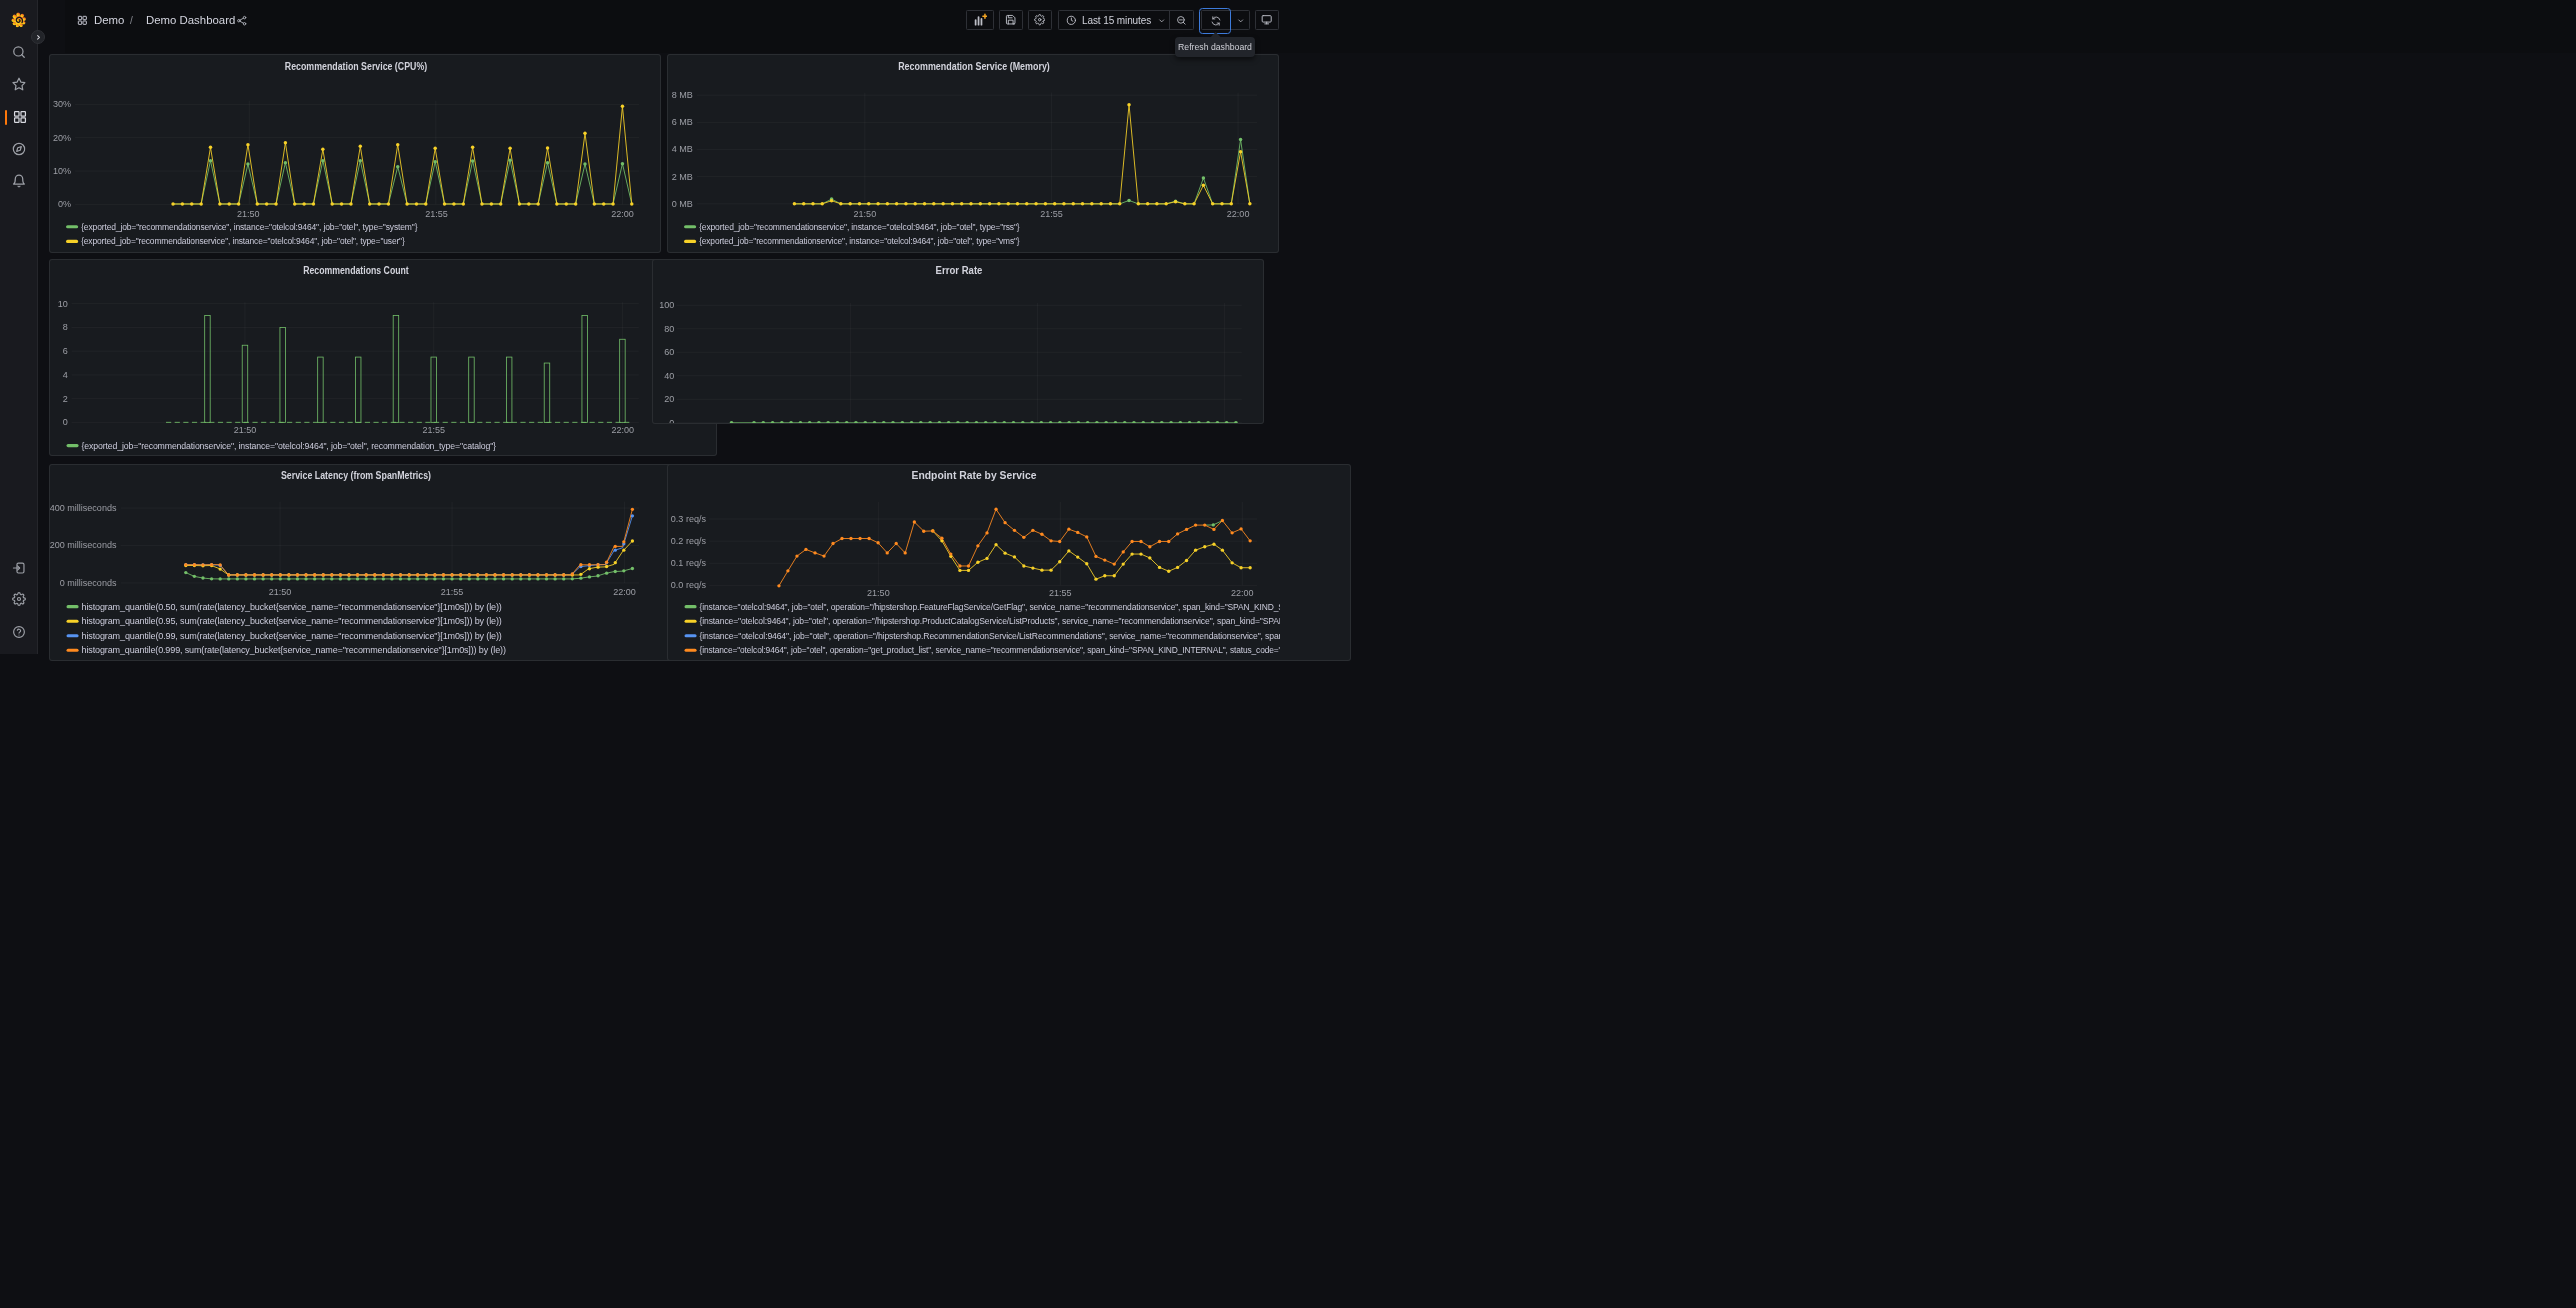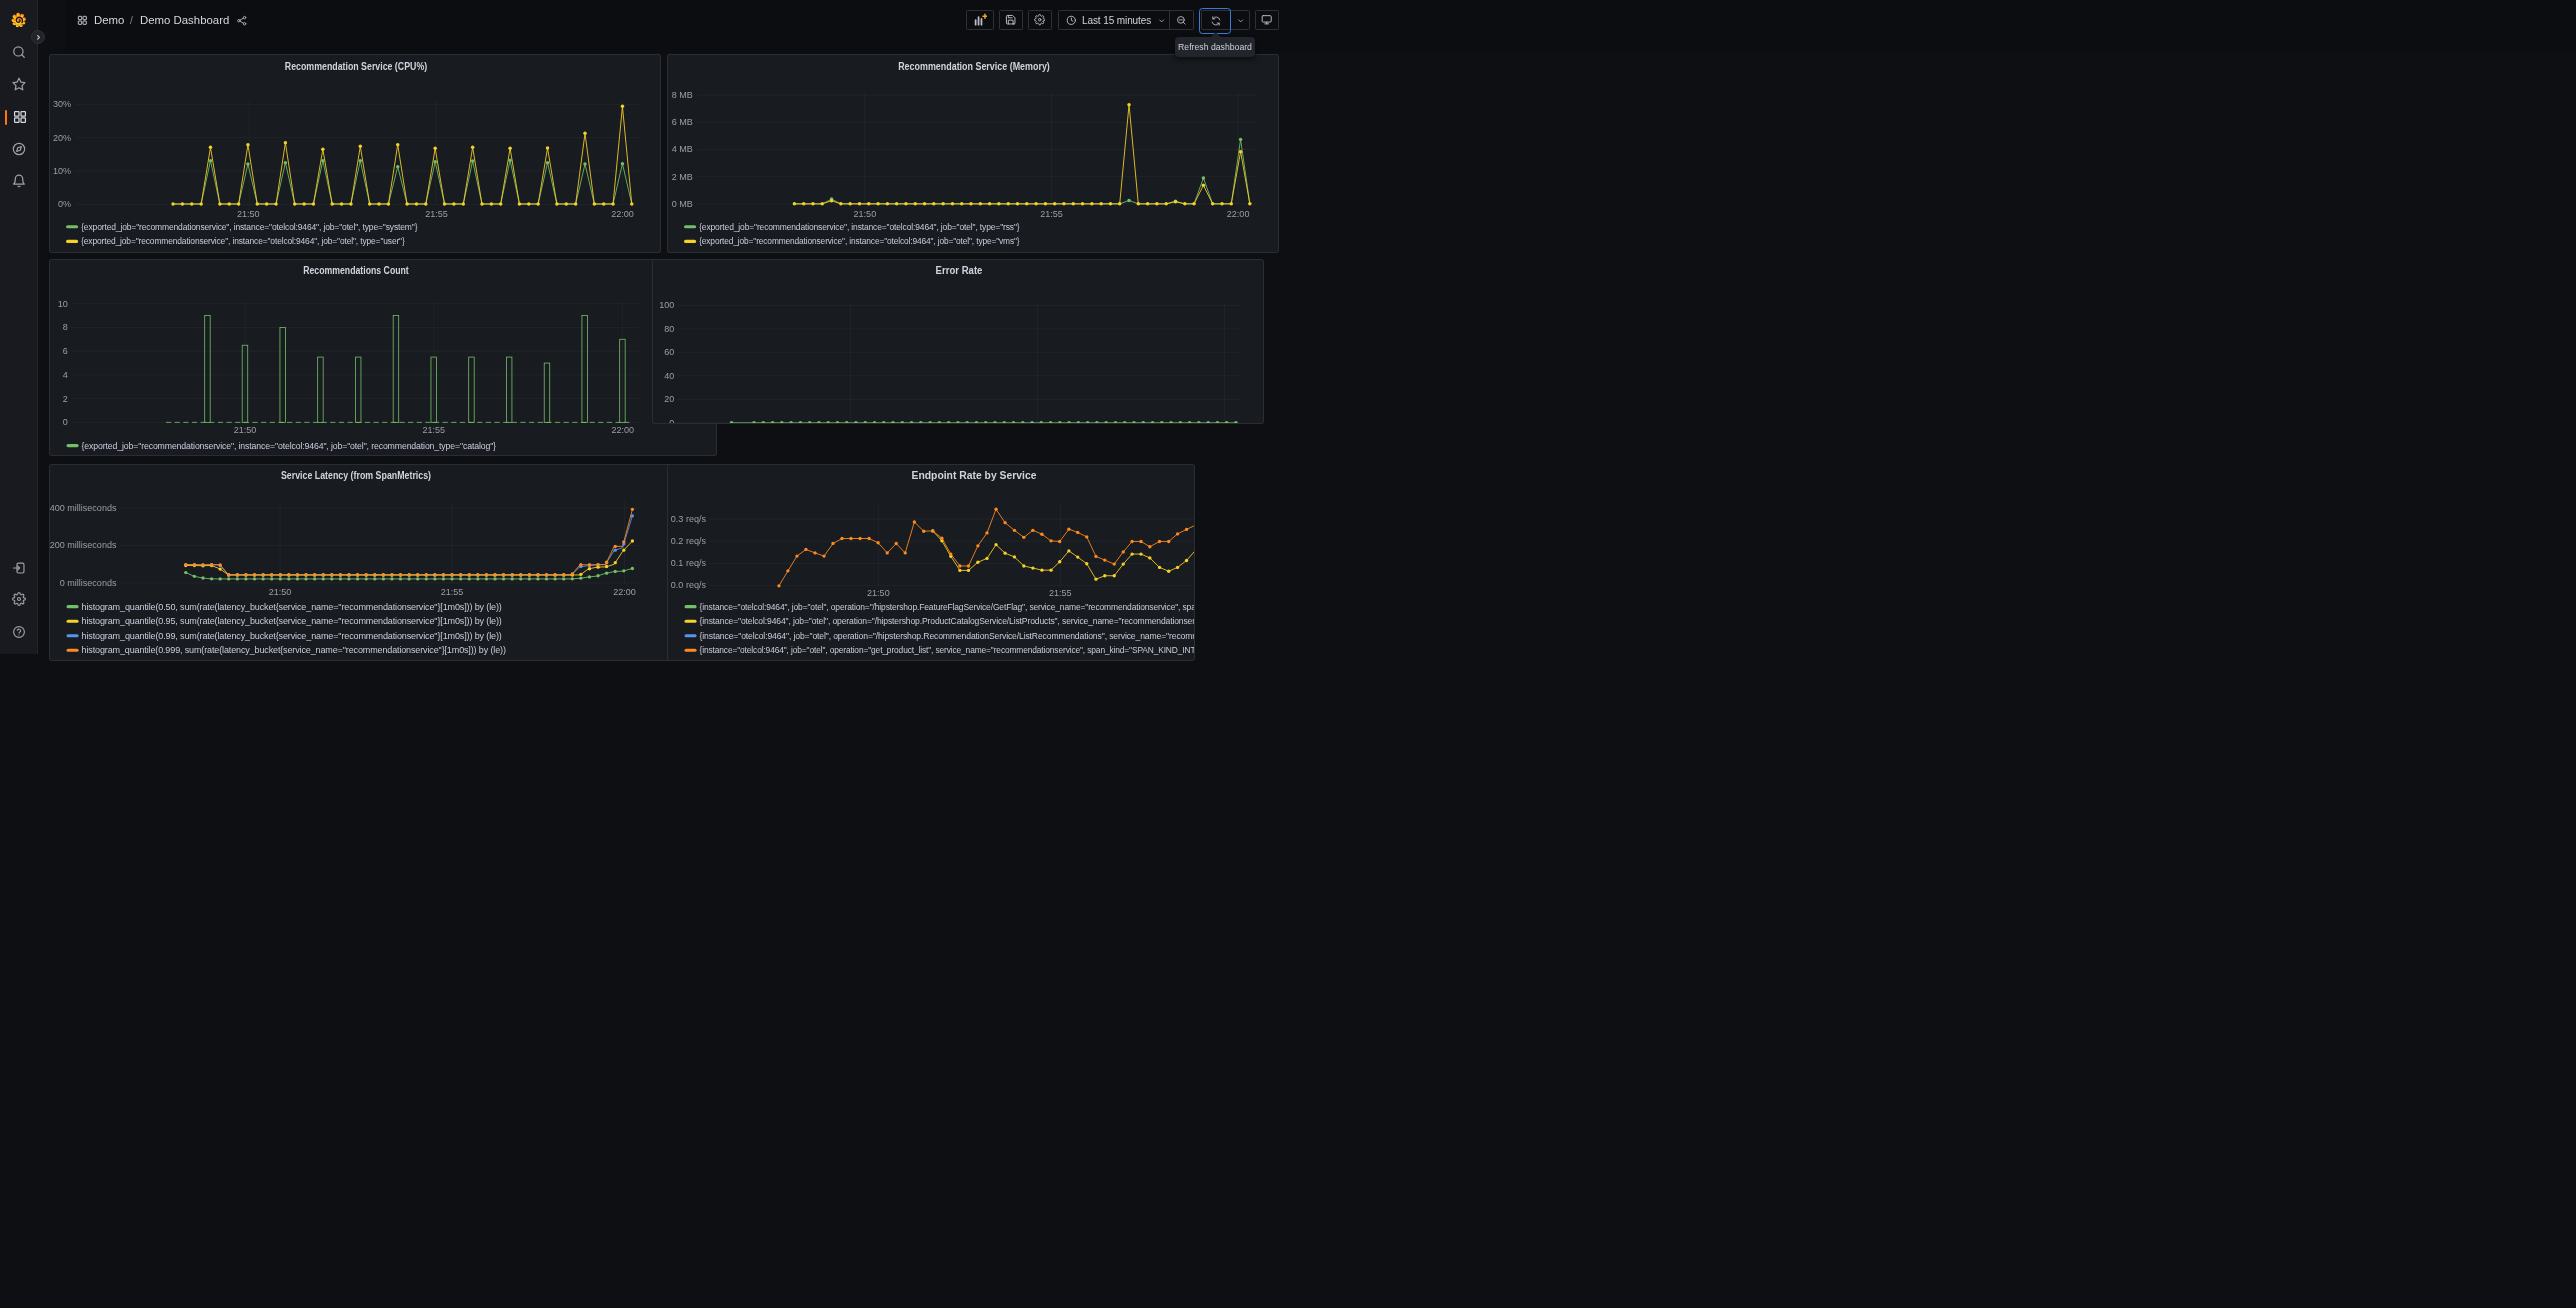"Demo Dashboard" span.abs { left: 75px -> 81px }
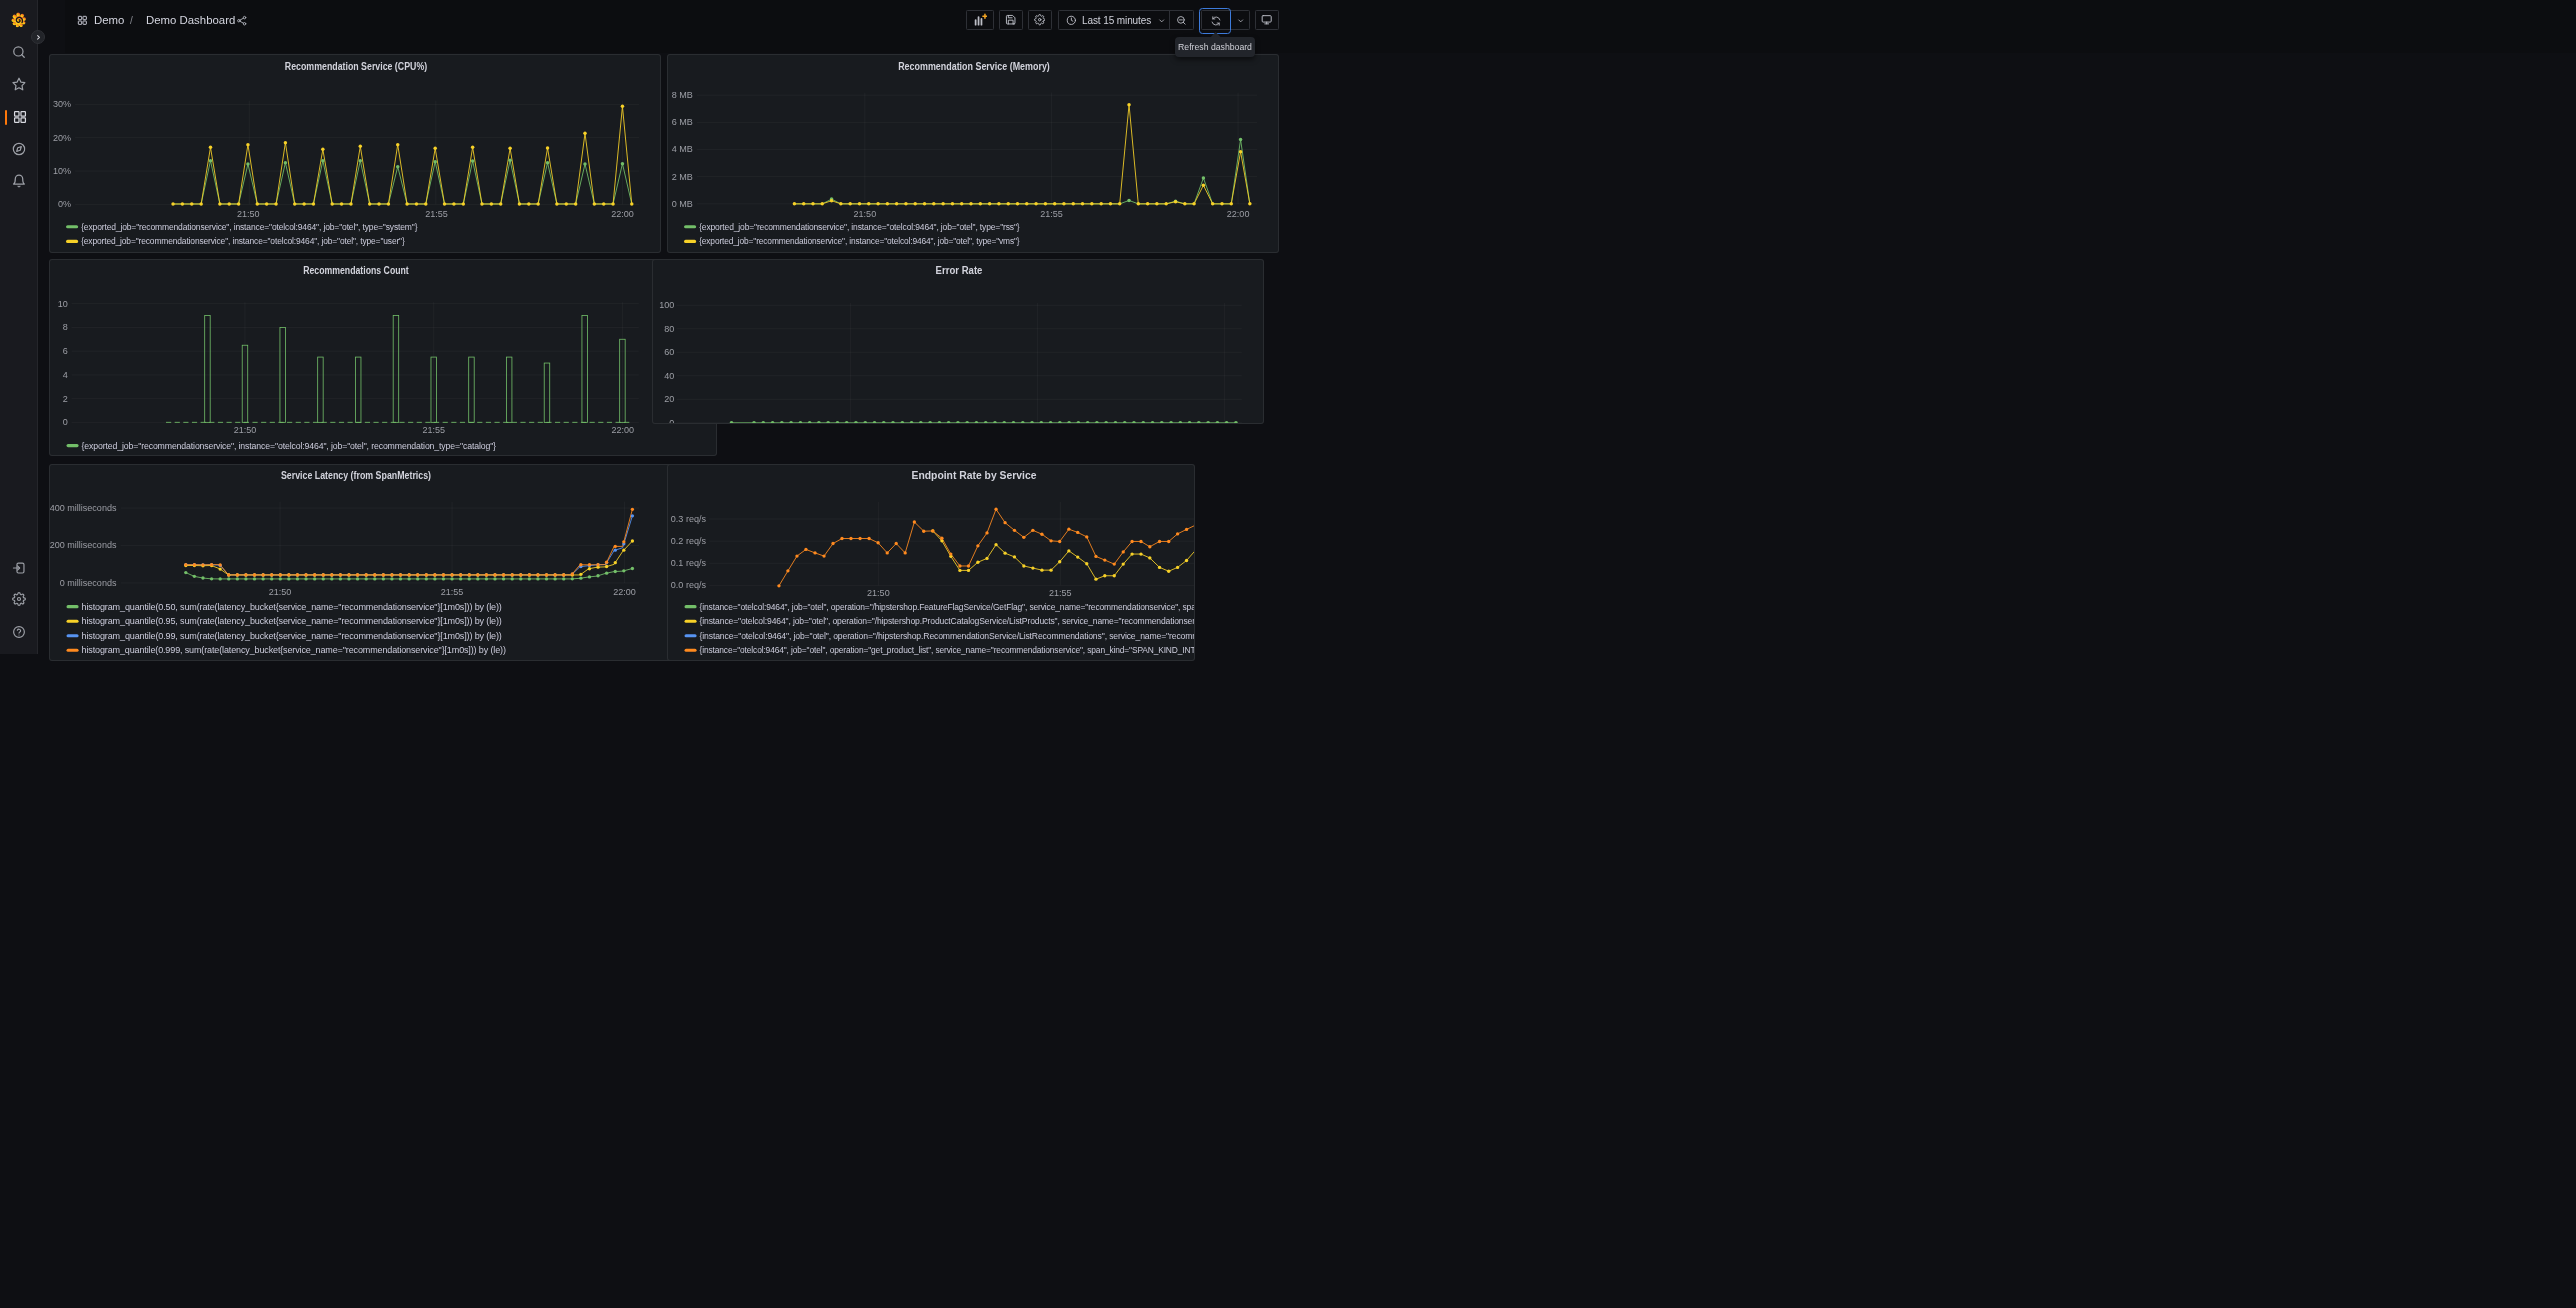"Endpoint Rate by Service" div.panel { width: 528px -> 684px }
